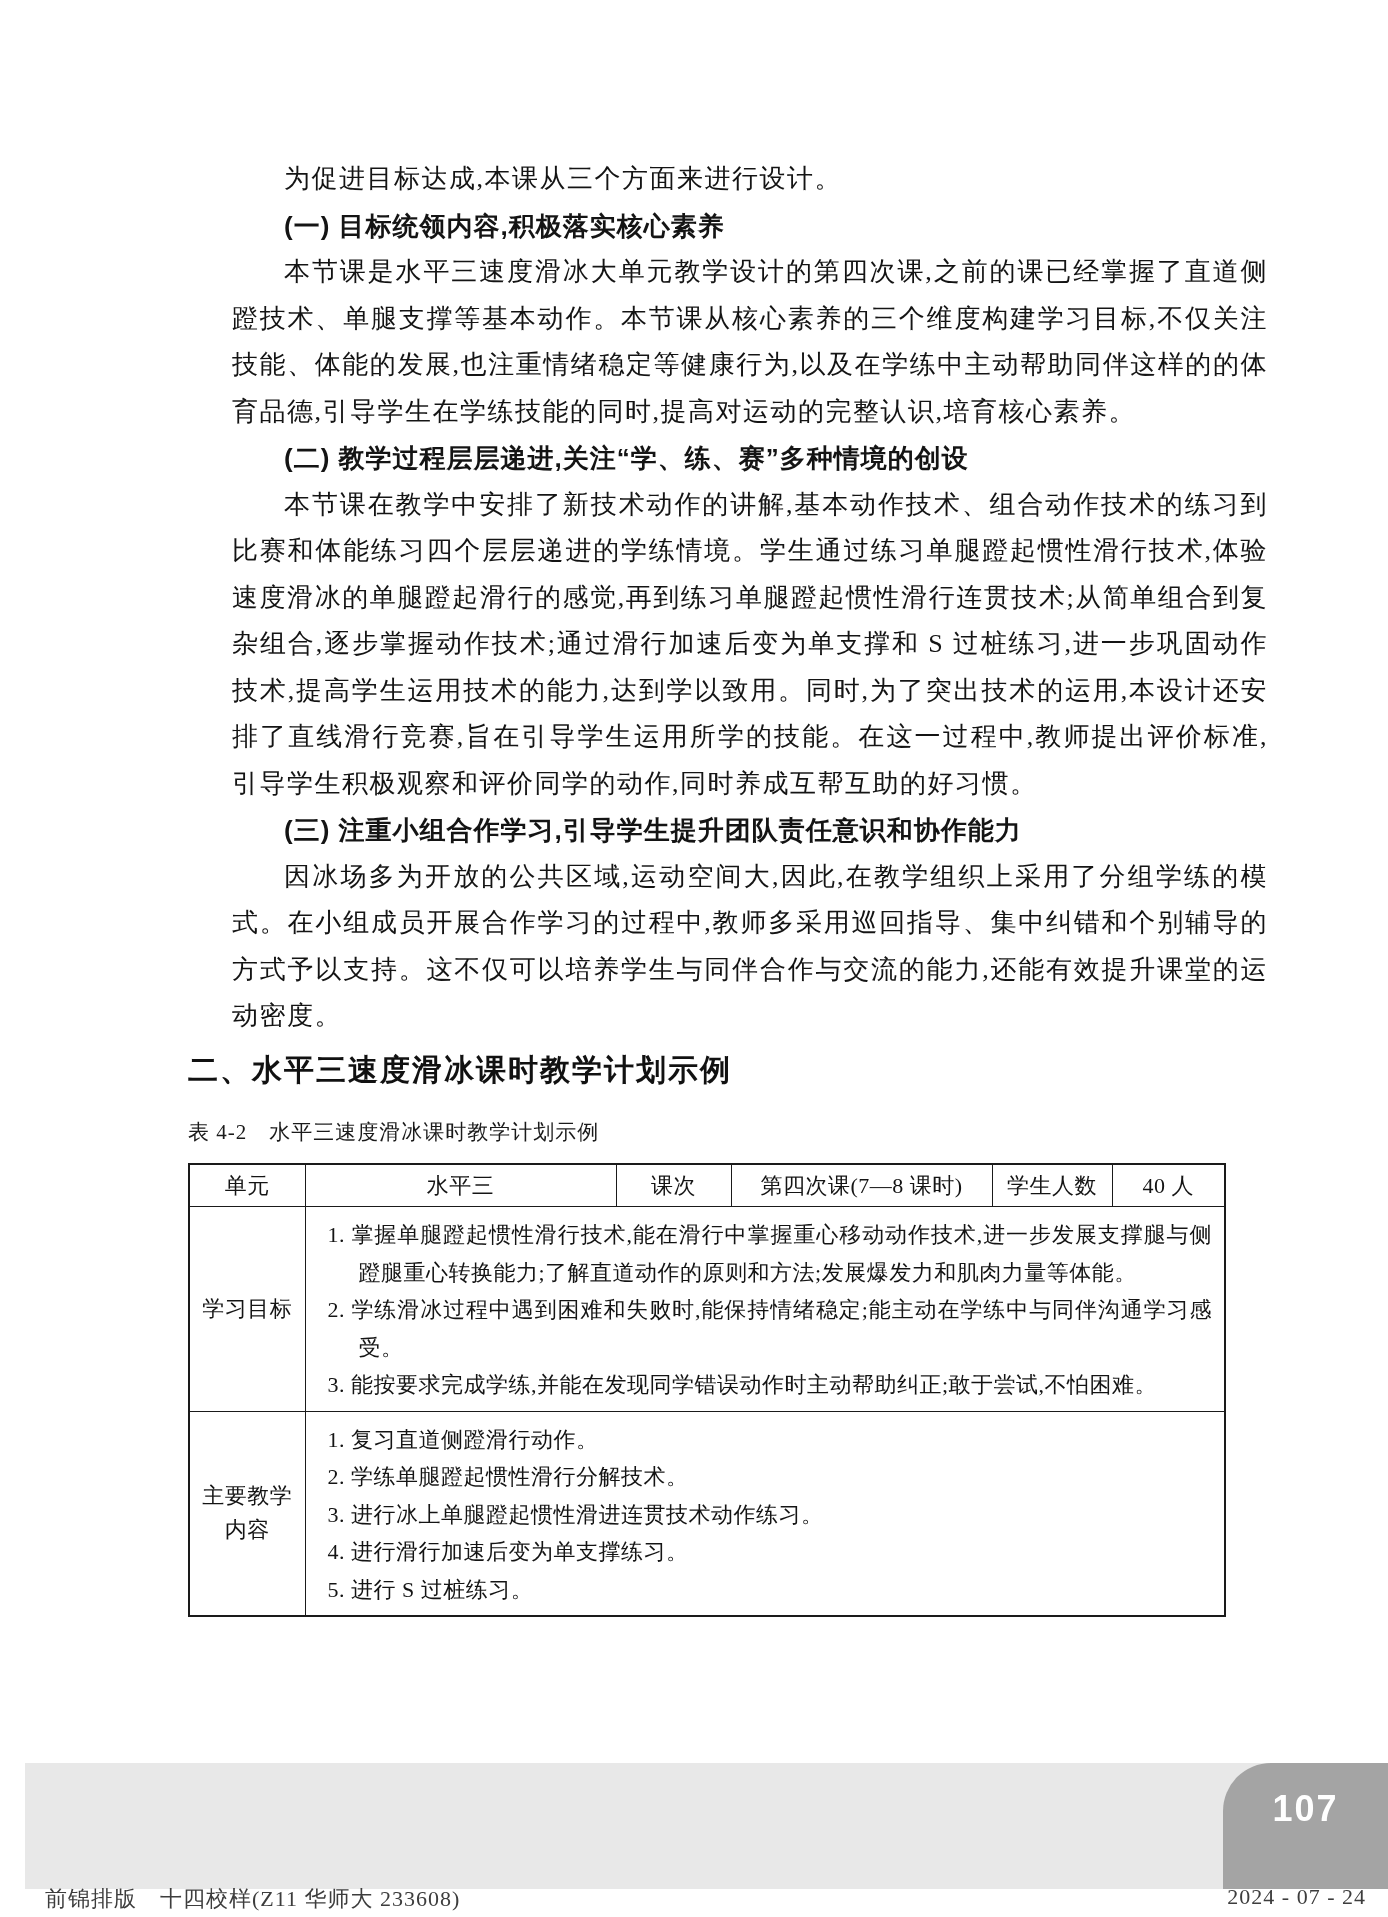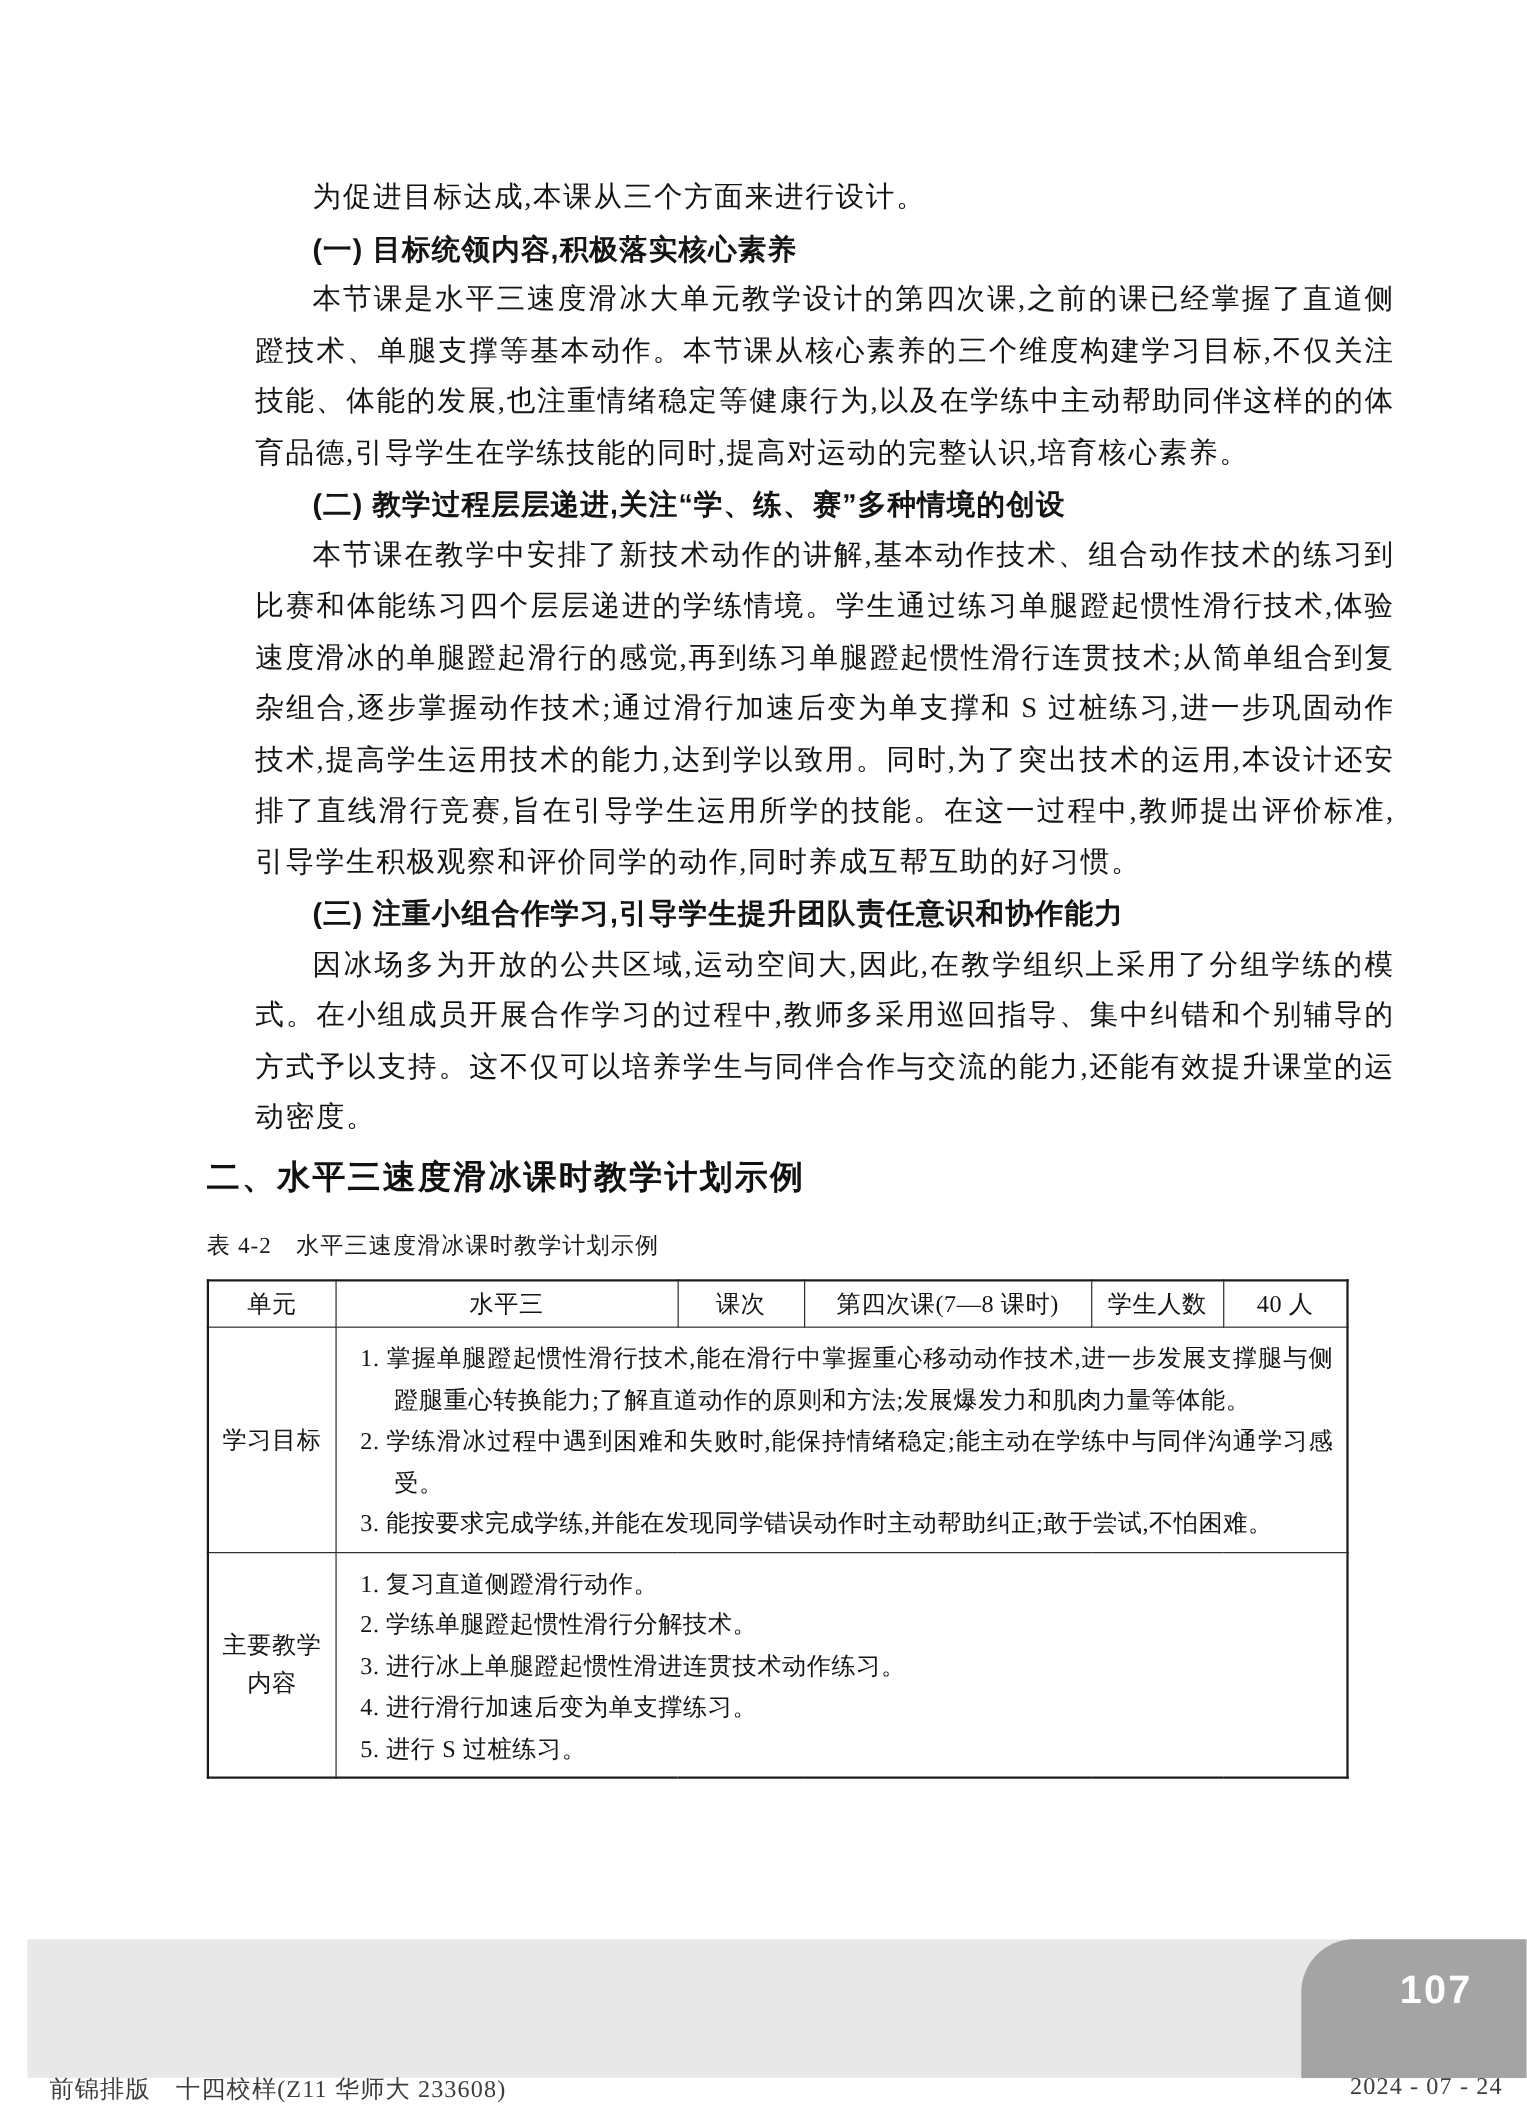"107" div.page-num-block { padding-left: 40px -> none }
